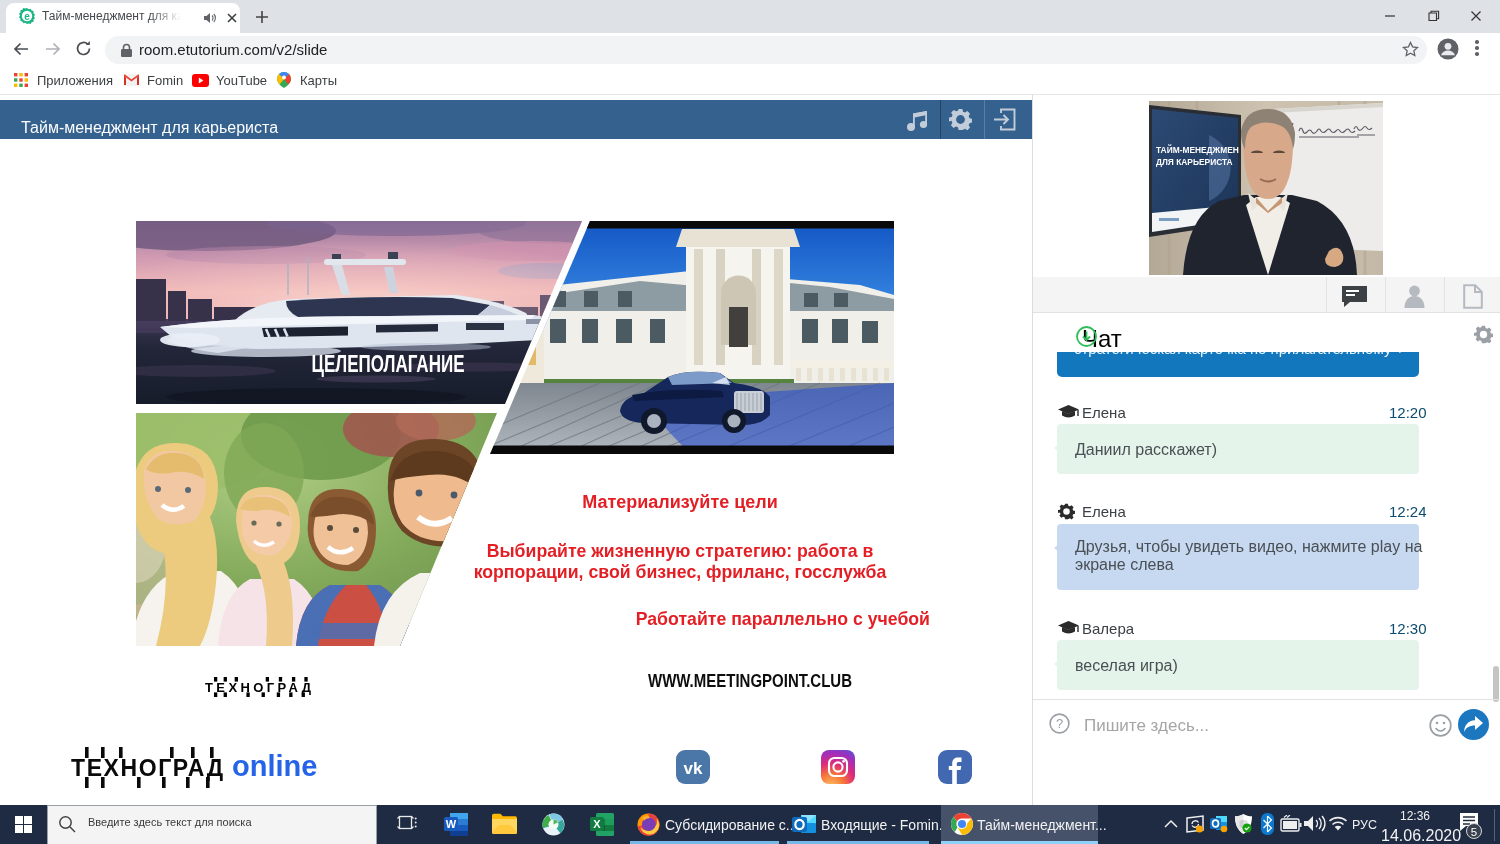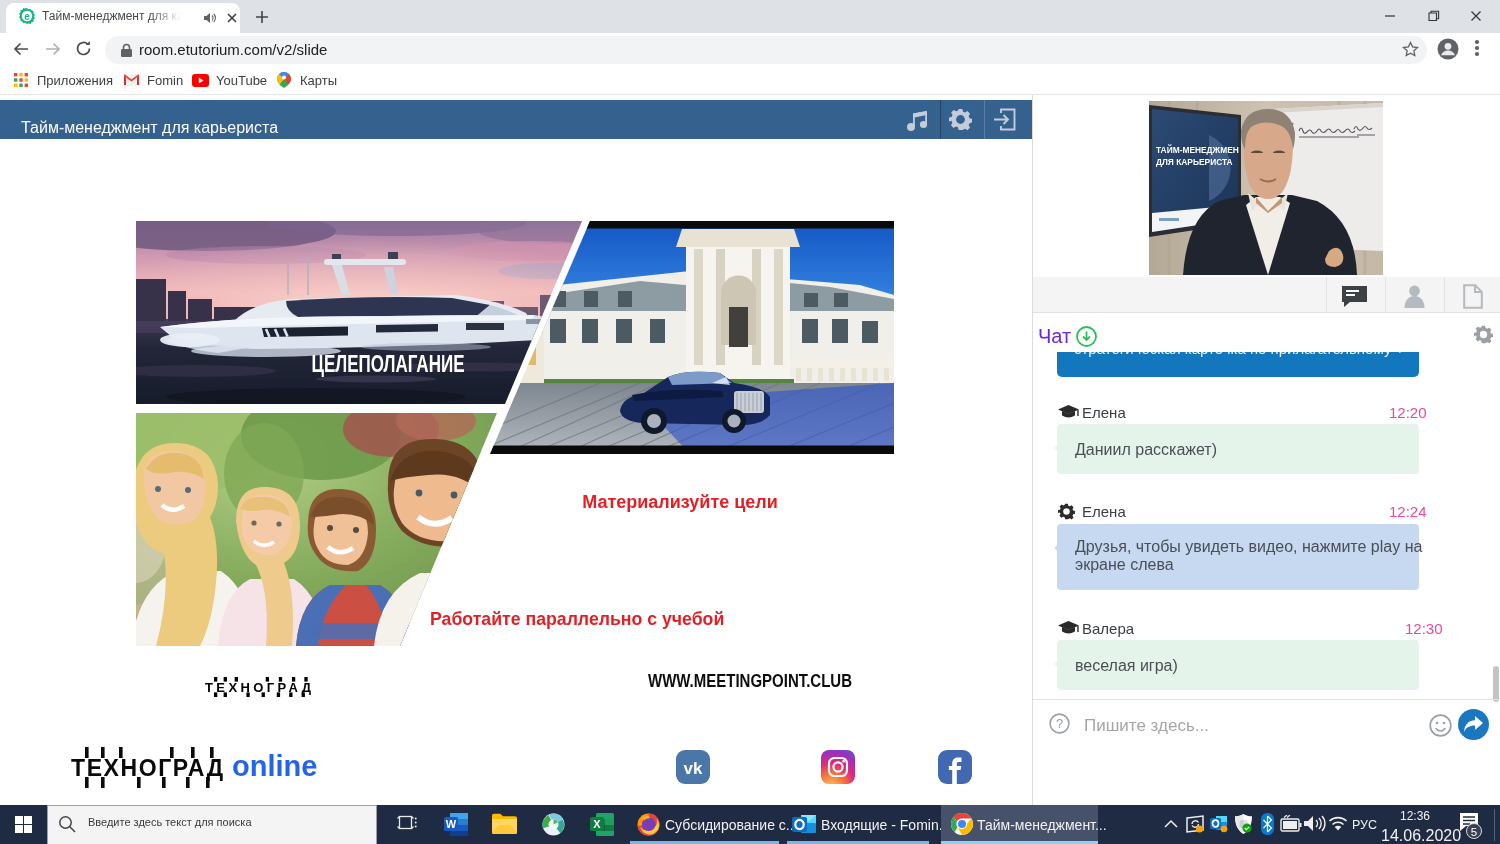"Чат" #chathead { color: #6d28d9 -> #000000; font-size: 20px -> 24px; left: 1038px -> 1082px }
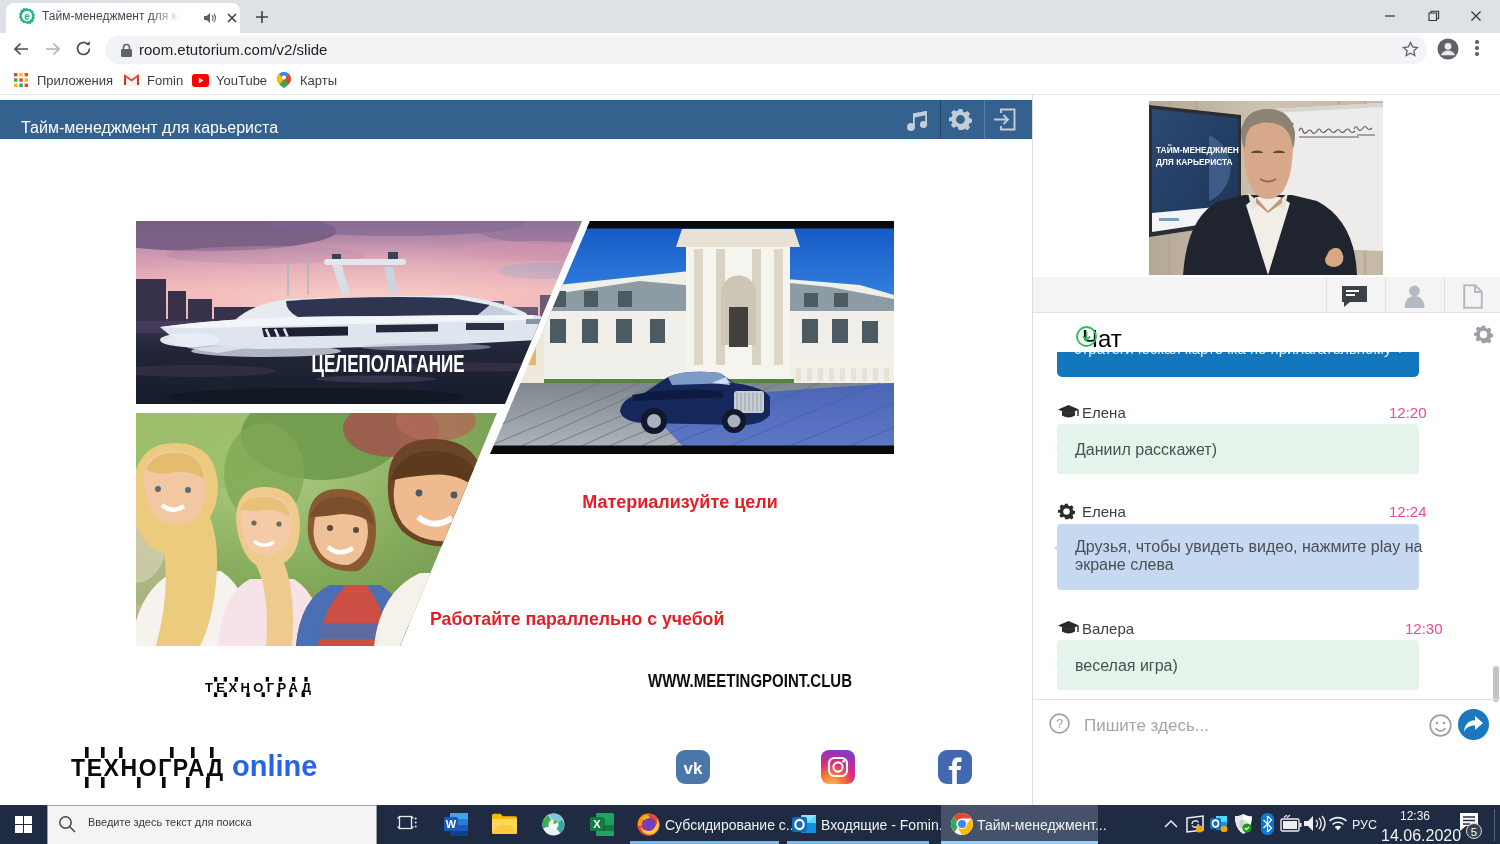"12:20" .mtime { color: #ec4899 -> #0c4a6e }
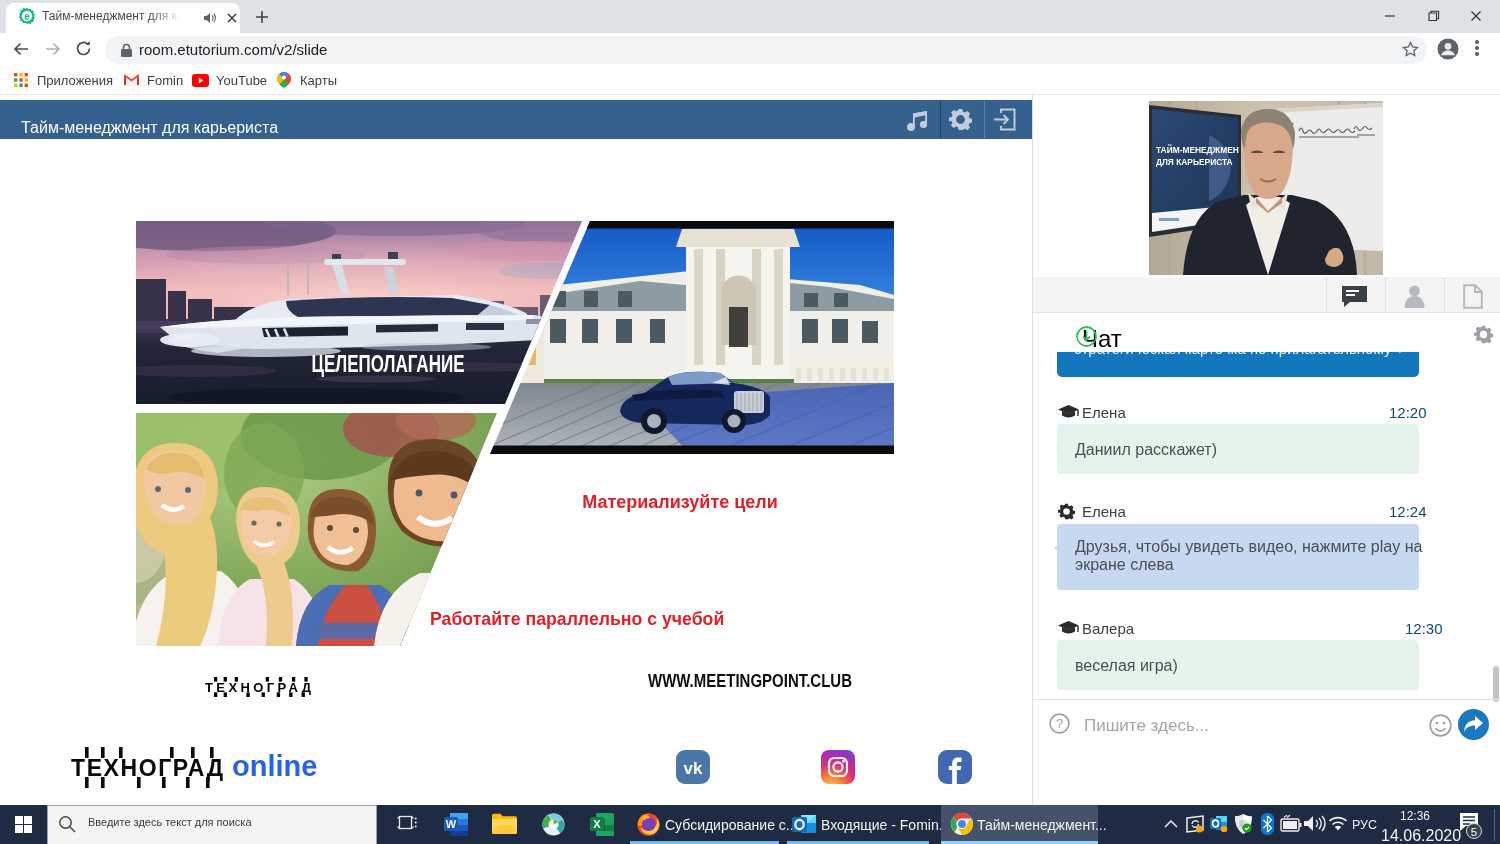"Выбирайте жизненную стратегию: работа в" div.abs { html: none -> <div>Выбирайте жизненную стратегию: работа в корпорации, свой бизнес, фриланс, госслужба</div> }
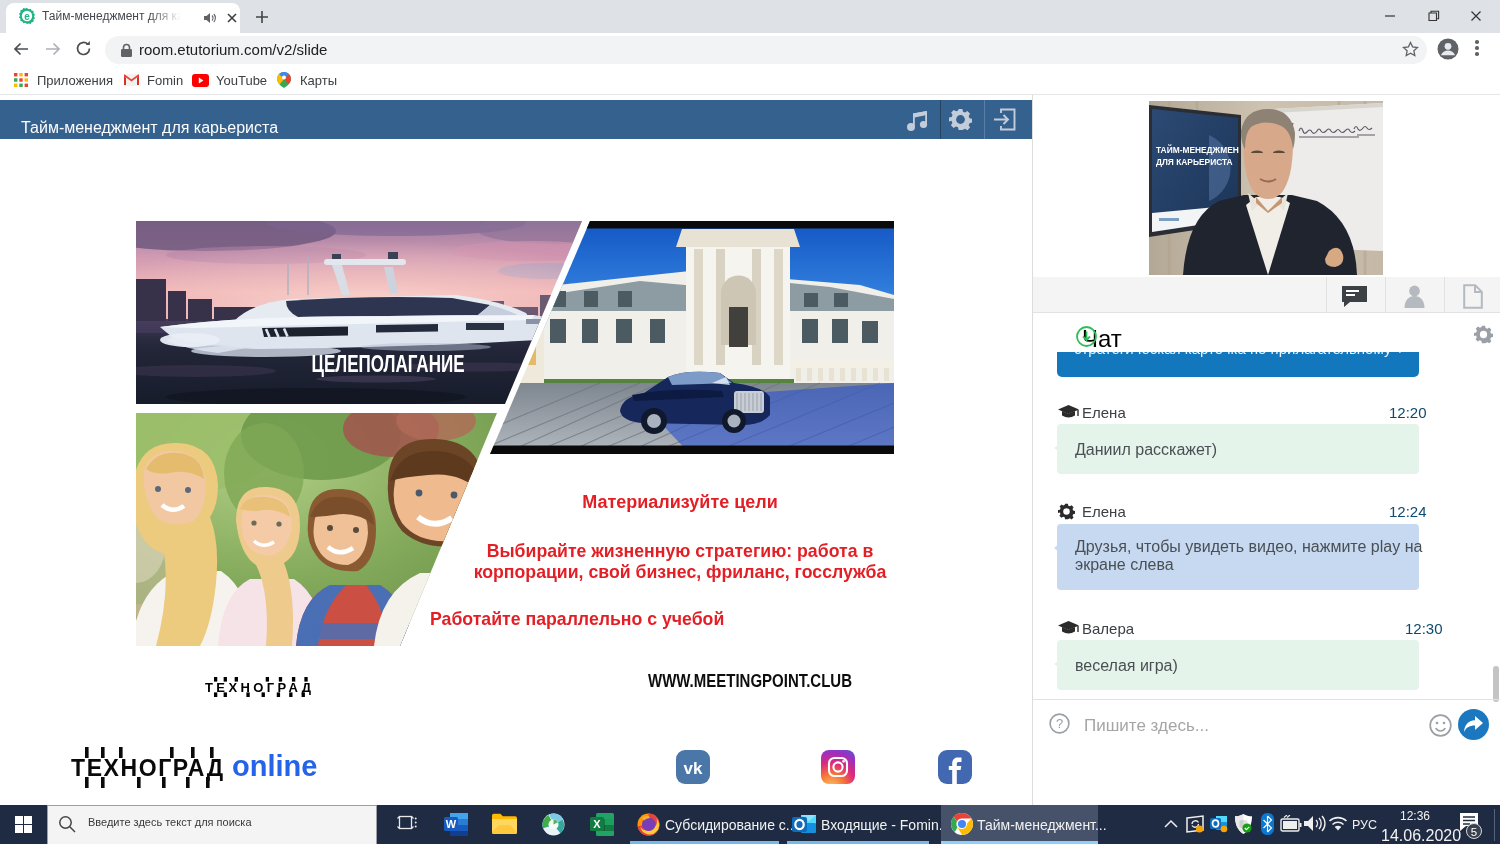"Работайте параллельно с учебой" div.abs { text-align: left -> right }
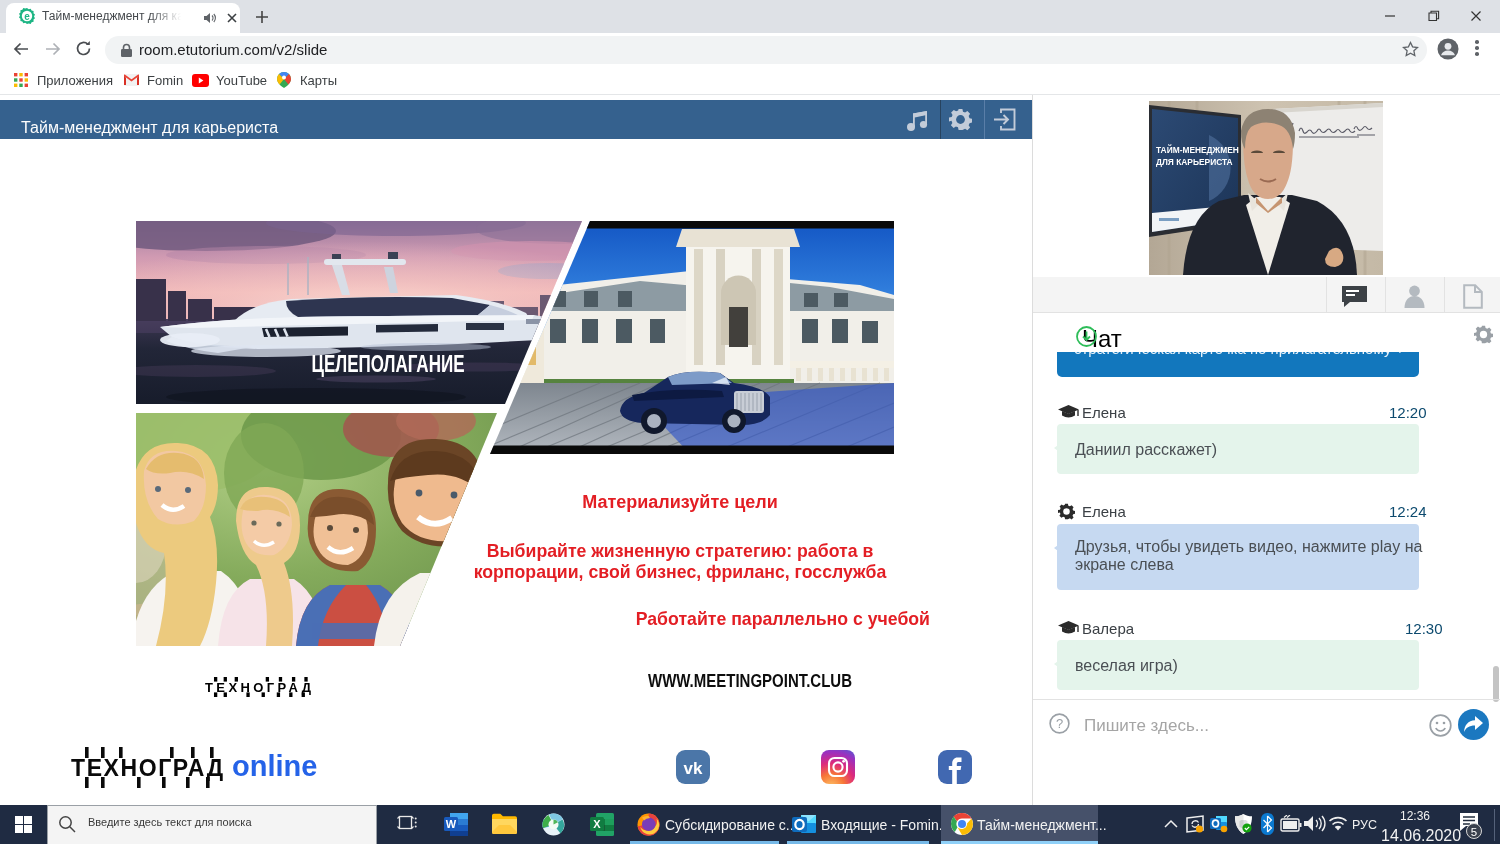"12:30" div.abs { margin-left: 16px -> none }
